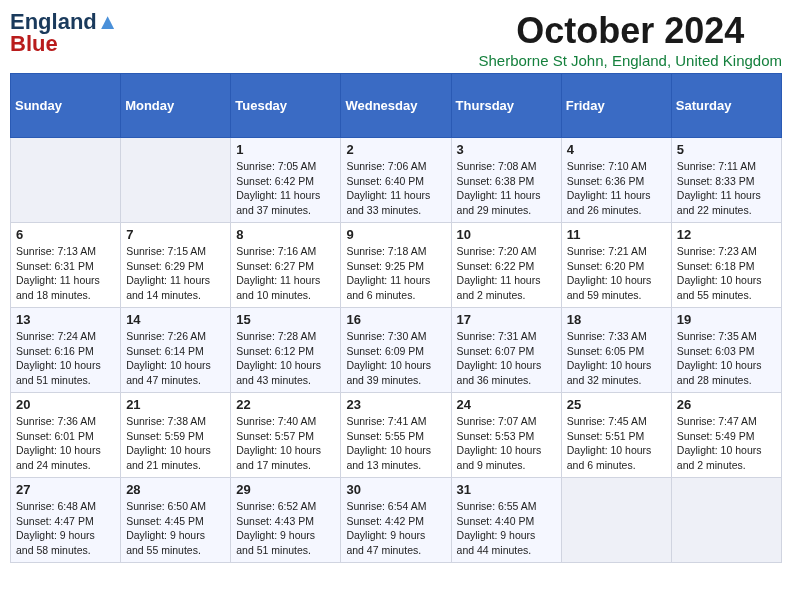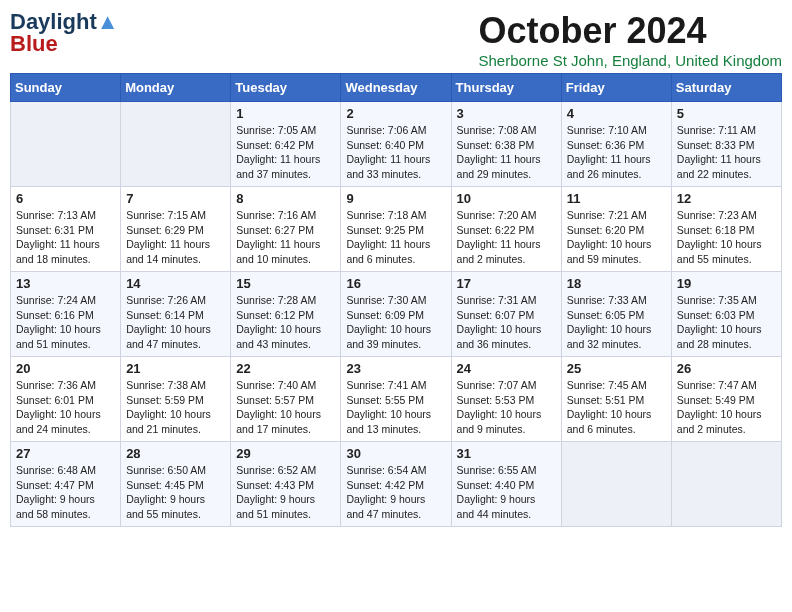"Daylight" span { text: Daylight -> England }
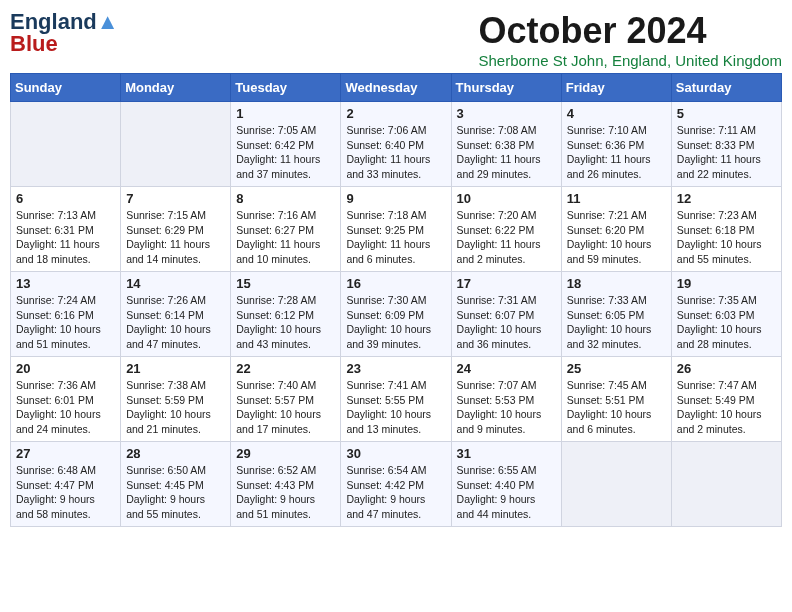"October 2024" .title-section { text-align: left -> center }
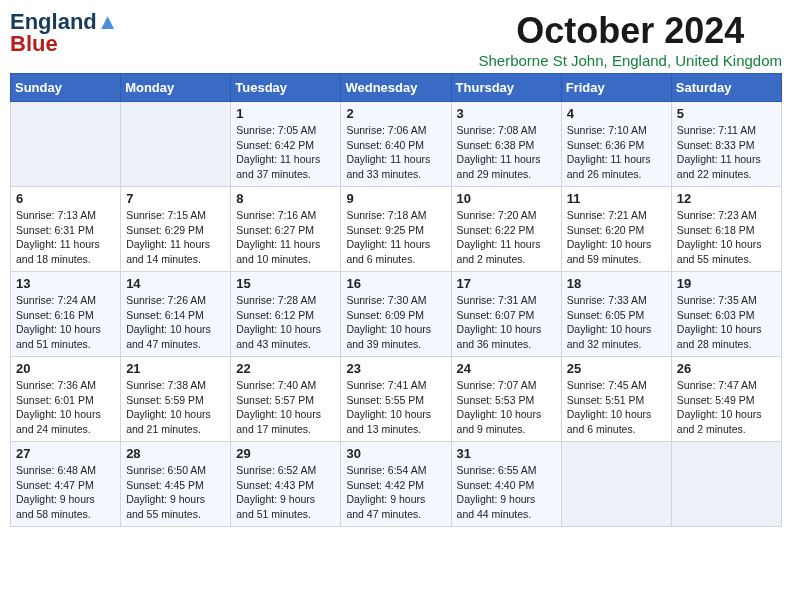"Sunday" thead tr th { padding: 6px 4px -> 24px 4px }
